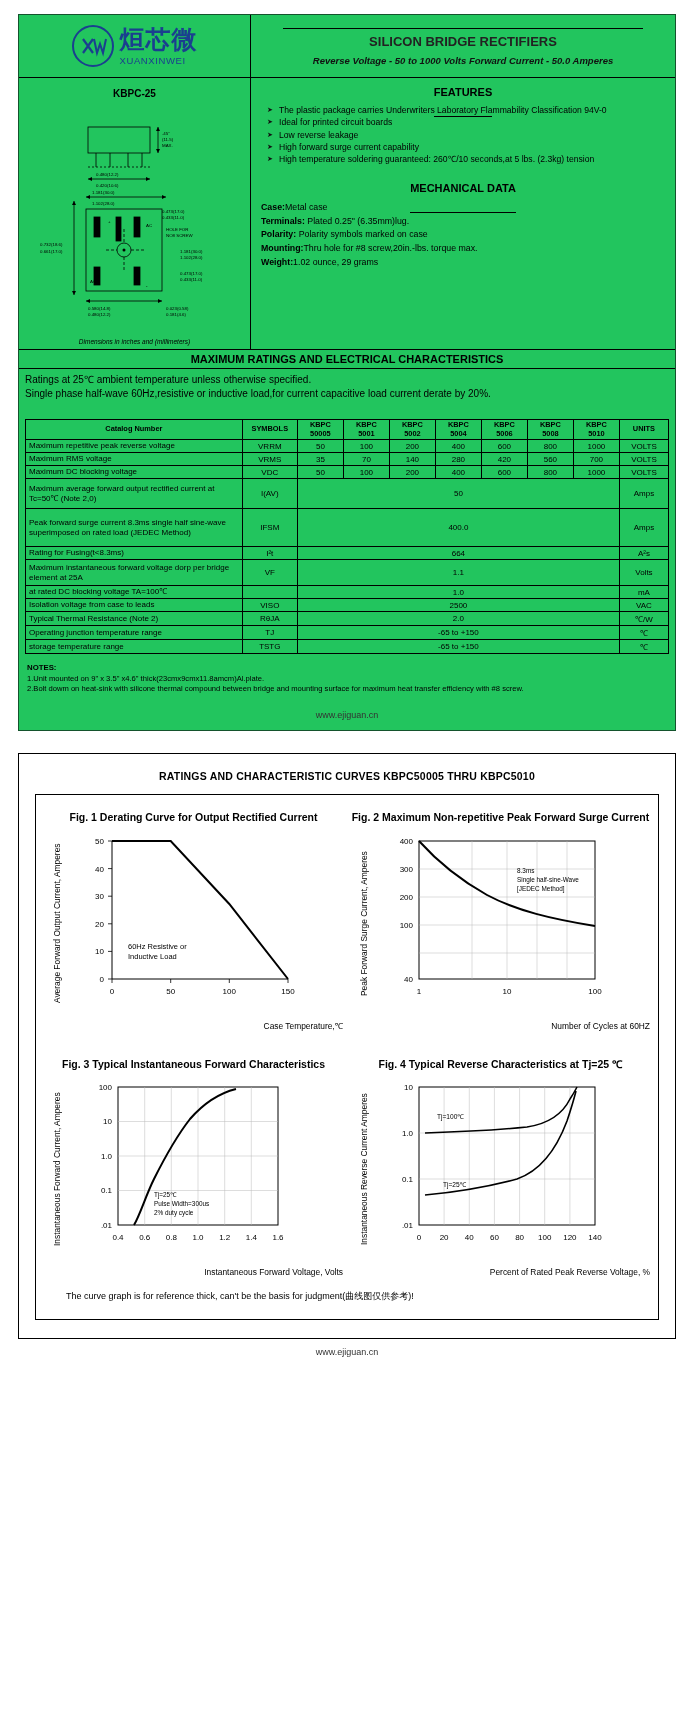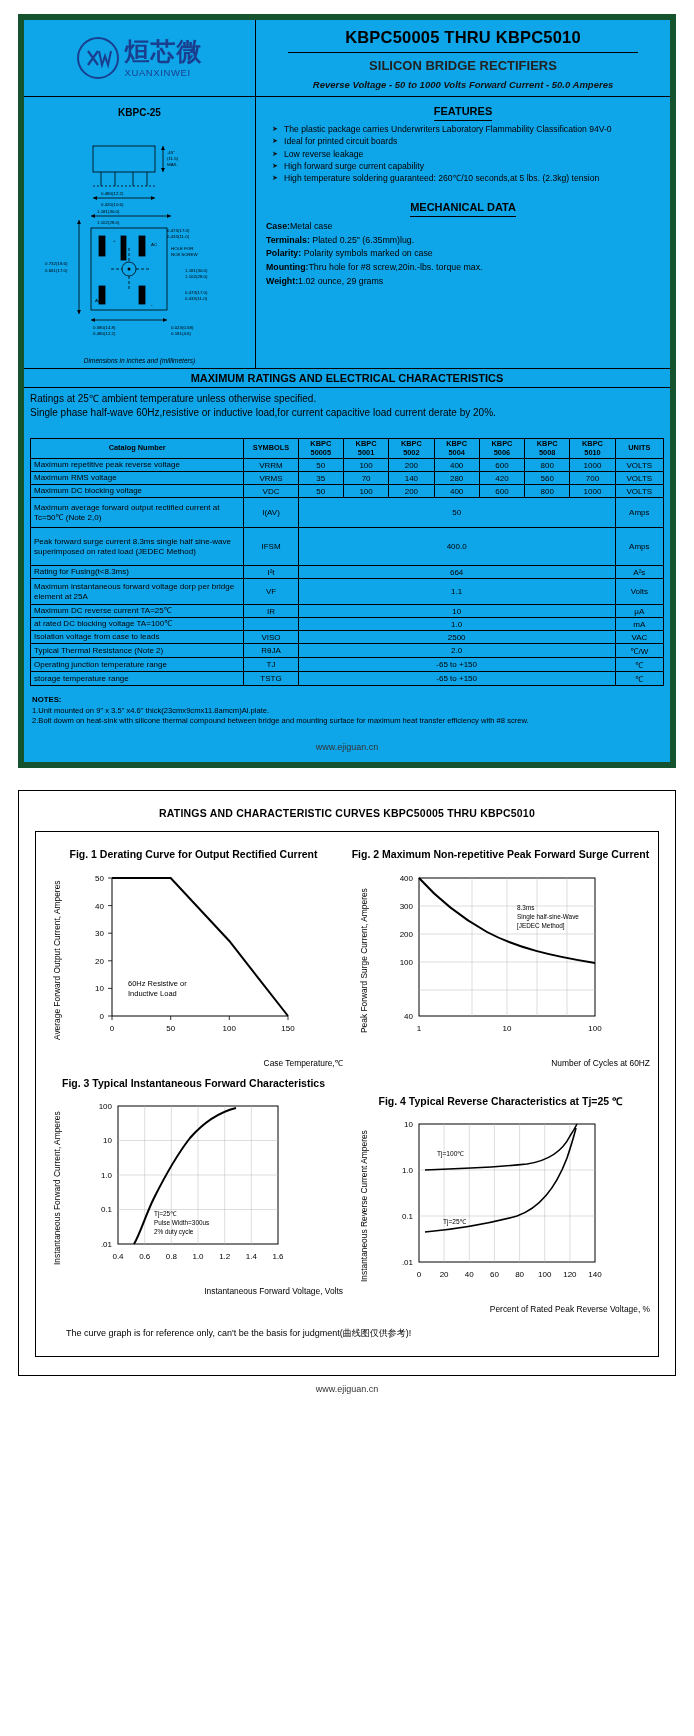"烜芯微" .sheet { background: #0ea5e9 -> #22c55e; border: 6px solid #14532d -> 1px solid #14532d }
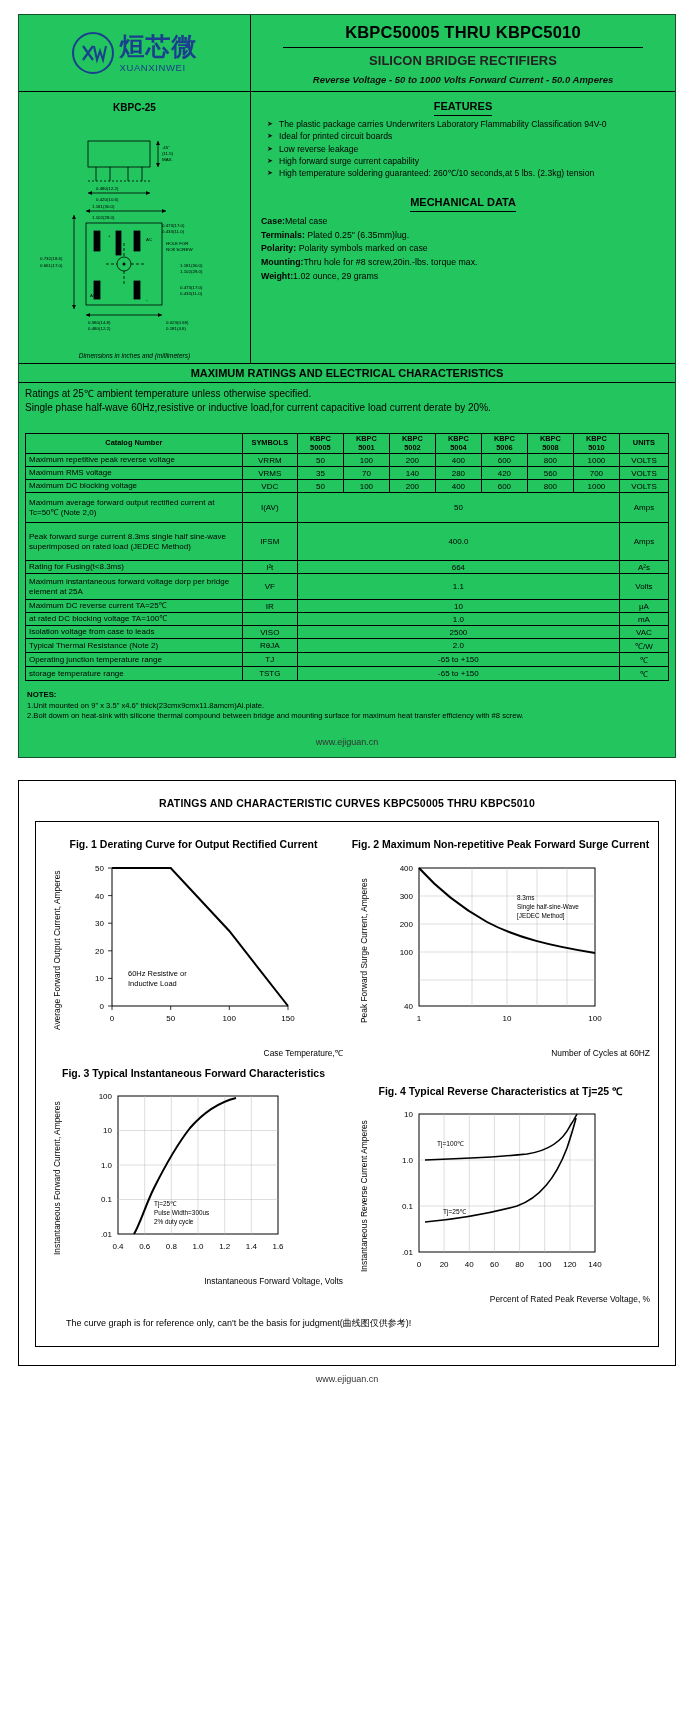"KBPC50005 THRU KBPC5010" div.t-main { html: <div>KBPC50005 THRU KBPC5010</div> -> none }
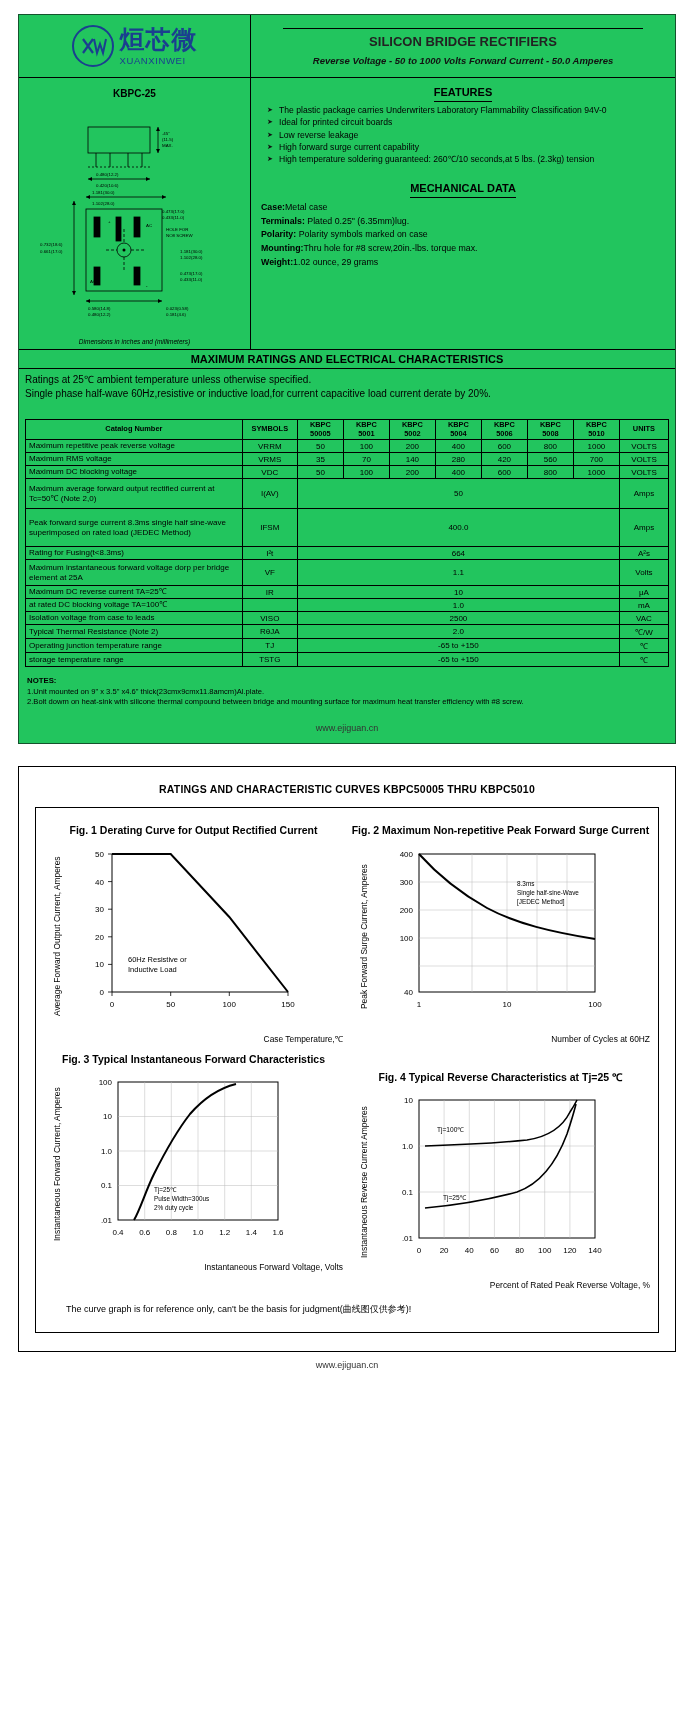"FEATURES" .sec-title span { padding-bottom: 3px -> 18px }
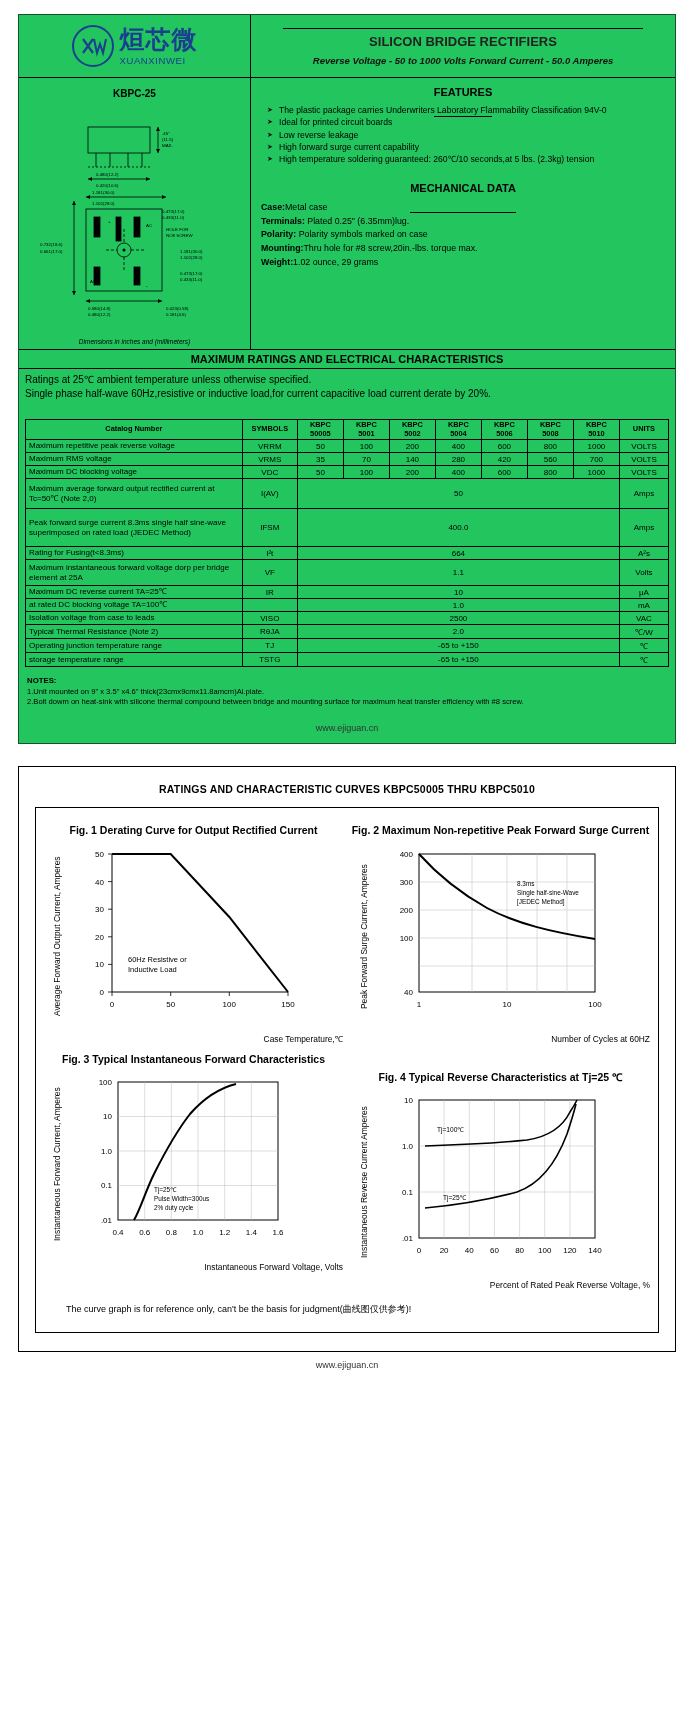"Maximum DC reverse current TA=25℃" tr { html: <tr> <td>Maximum DC reverse current TA=25℃</td> <td>IR</td> <td>10</td> <td>μA</td> </tr> -> none }
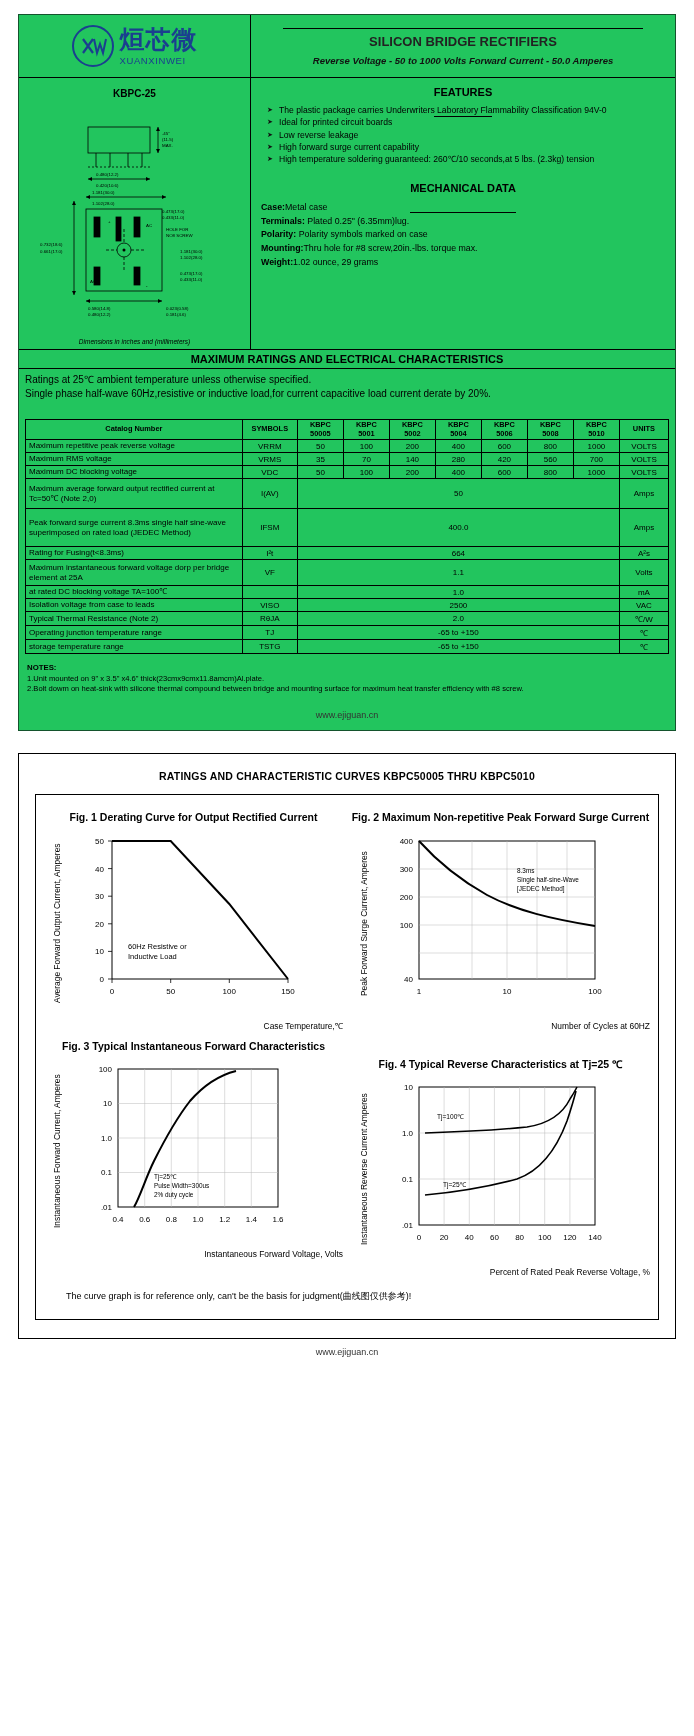"Fig. 3 Typical Instantaneous Forward" div.figbox { margin-top: none -> 18px }
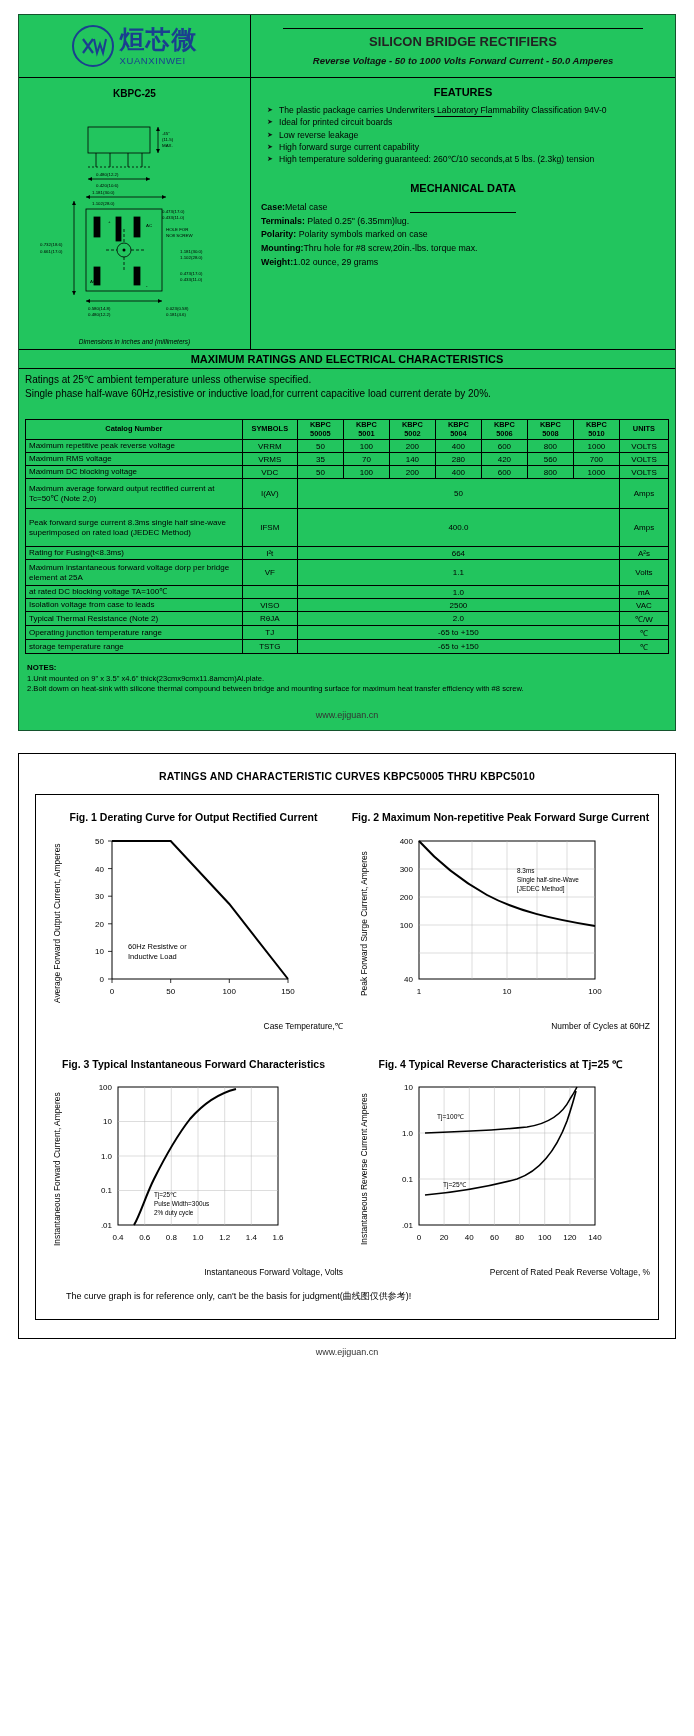"The curve graph is for" div.disclaimer { text: only -> thick }
